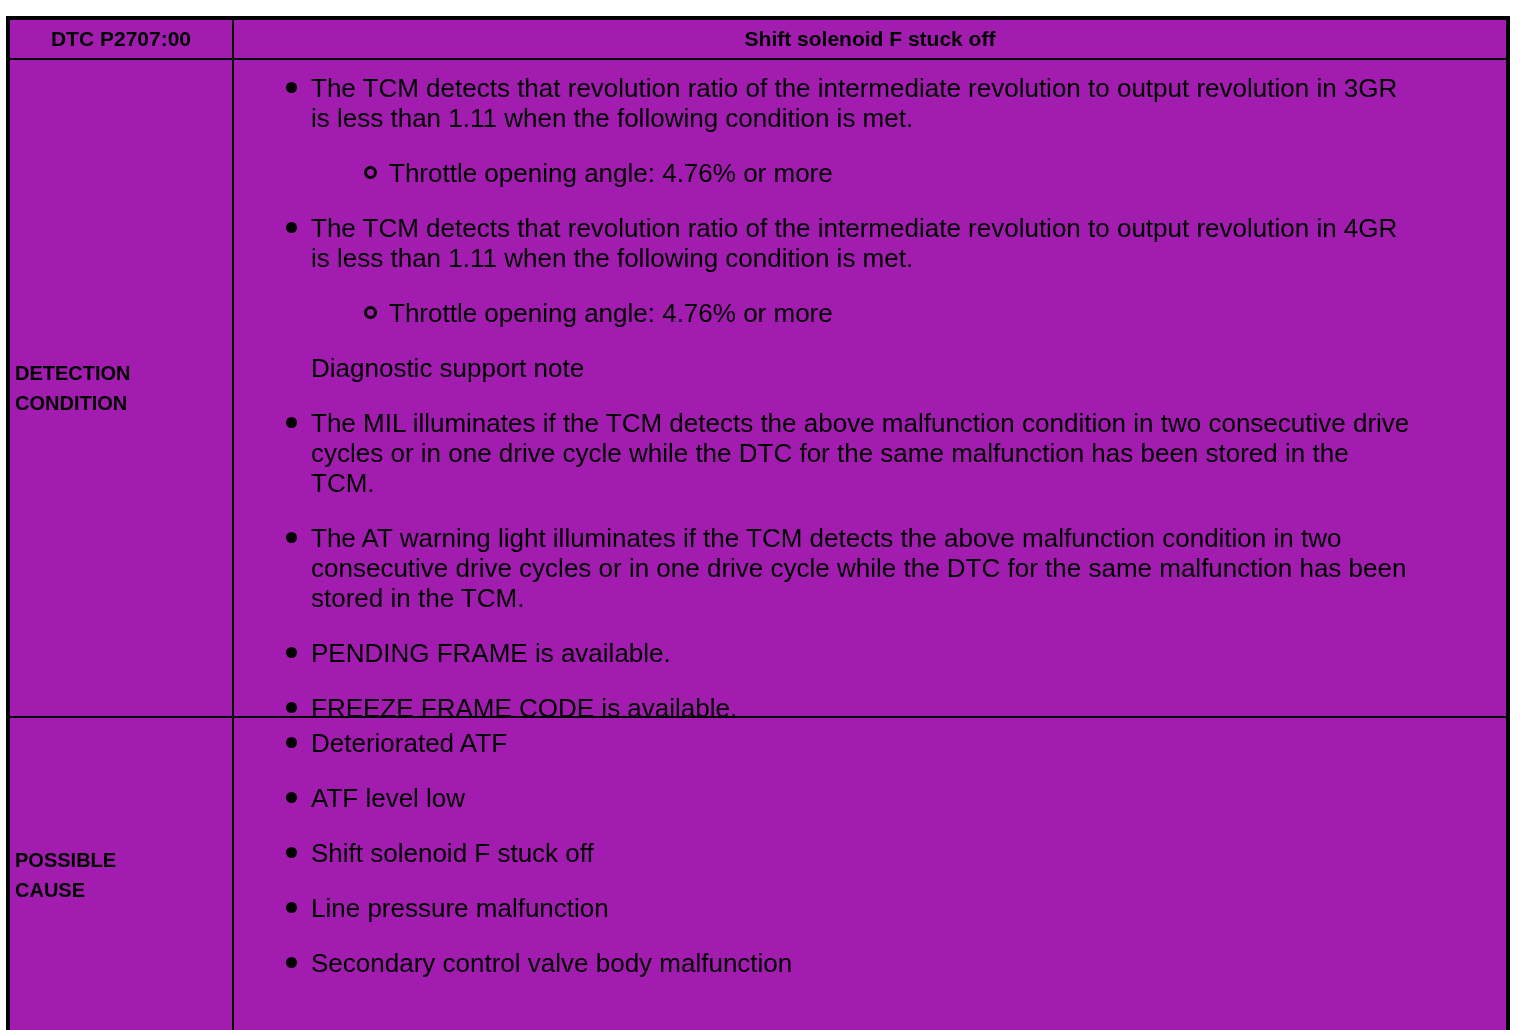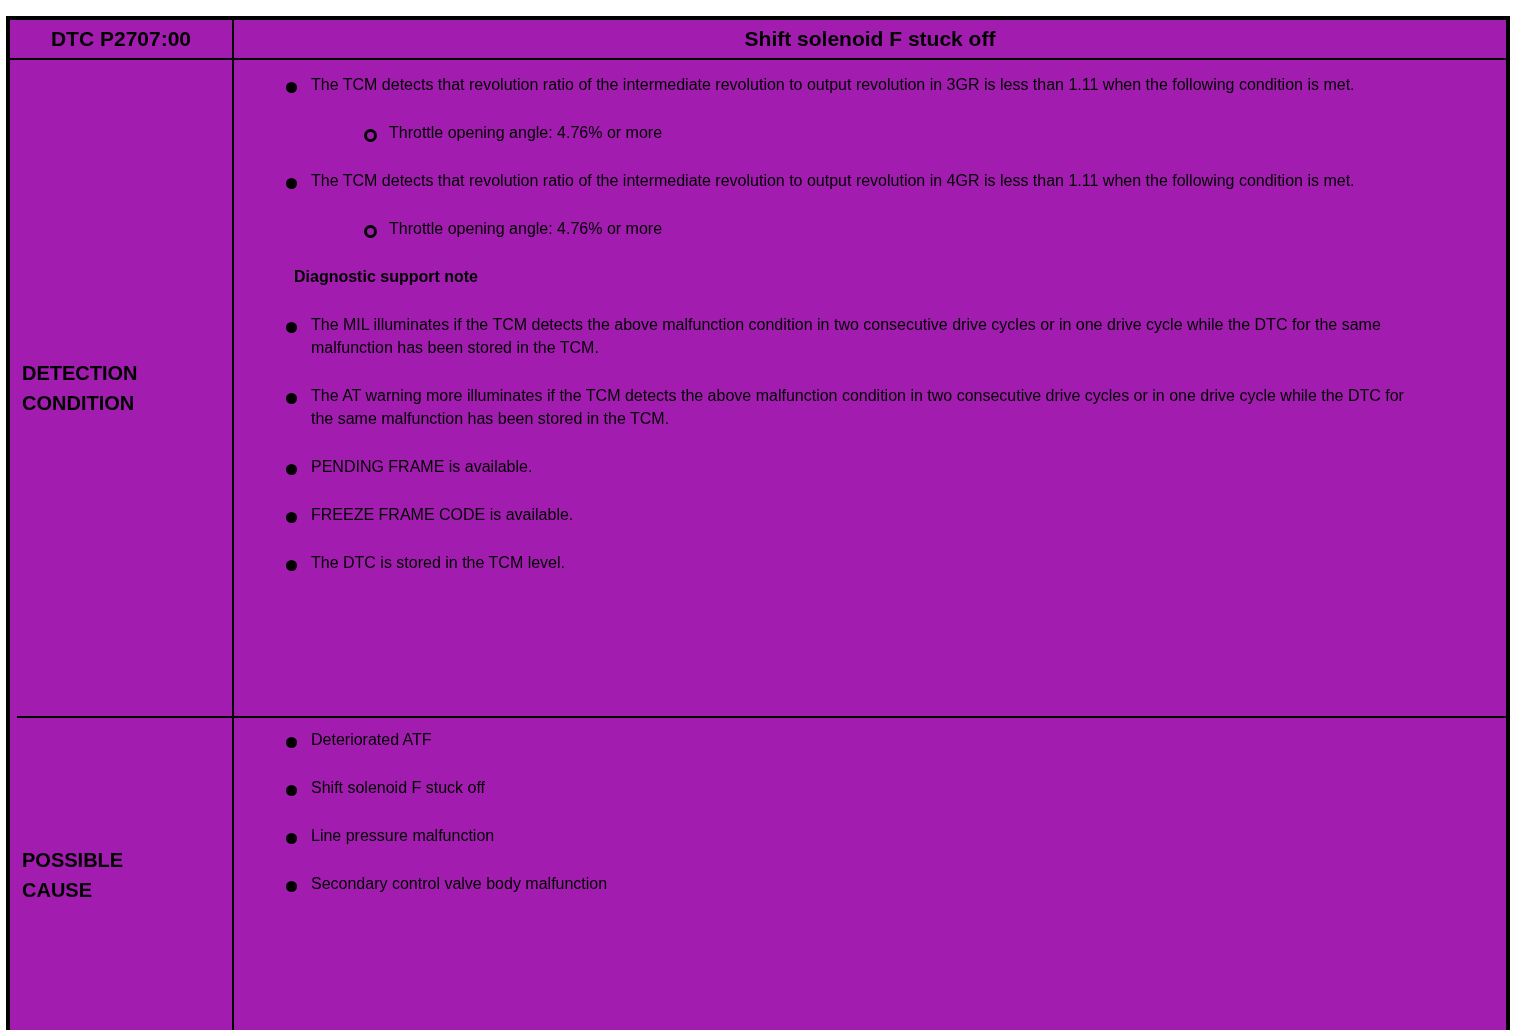"The TCM detects that revolution" .txt { font-size: 16px -> 26px; line-height: 23px -> 30px }
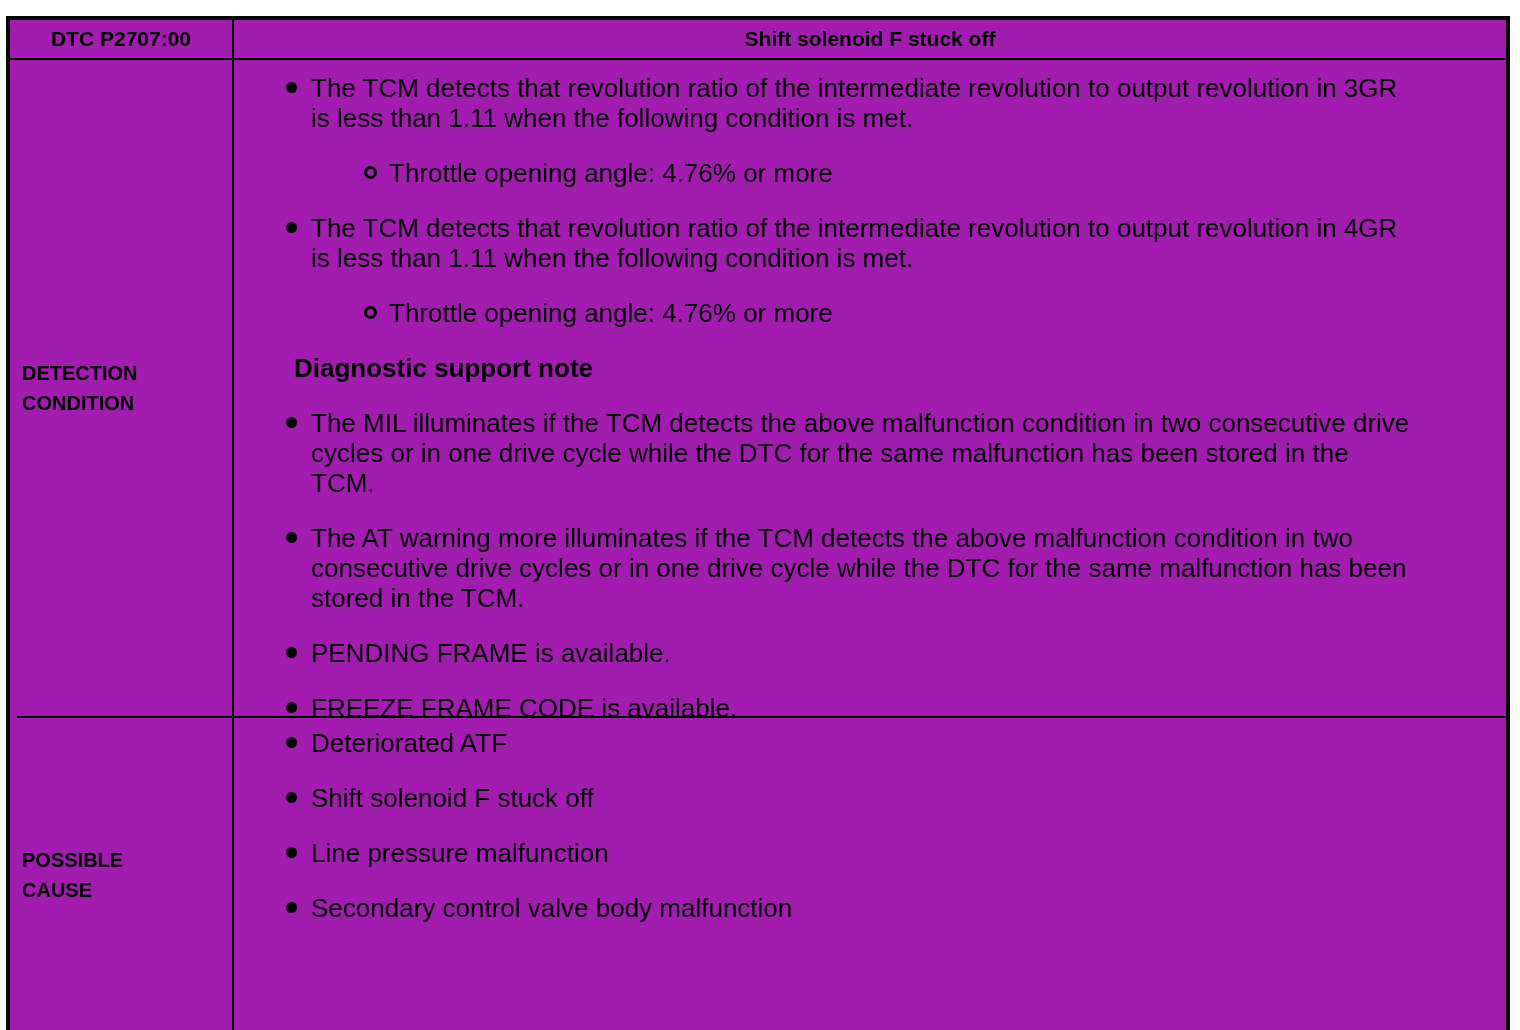"DETECTION CONDITION" .label-cell { margin-left: 7px -> none }
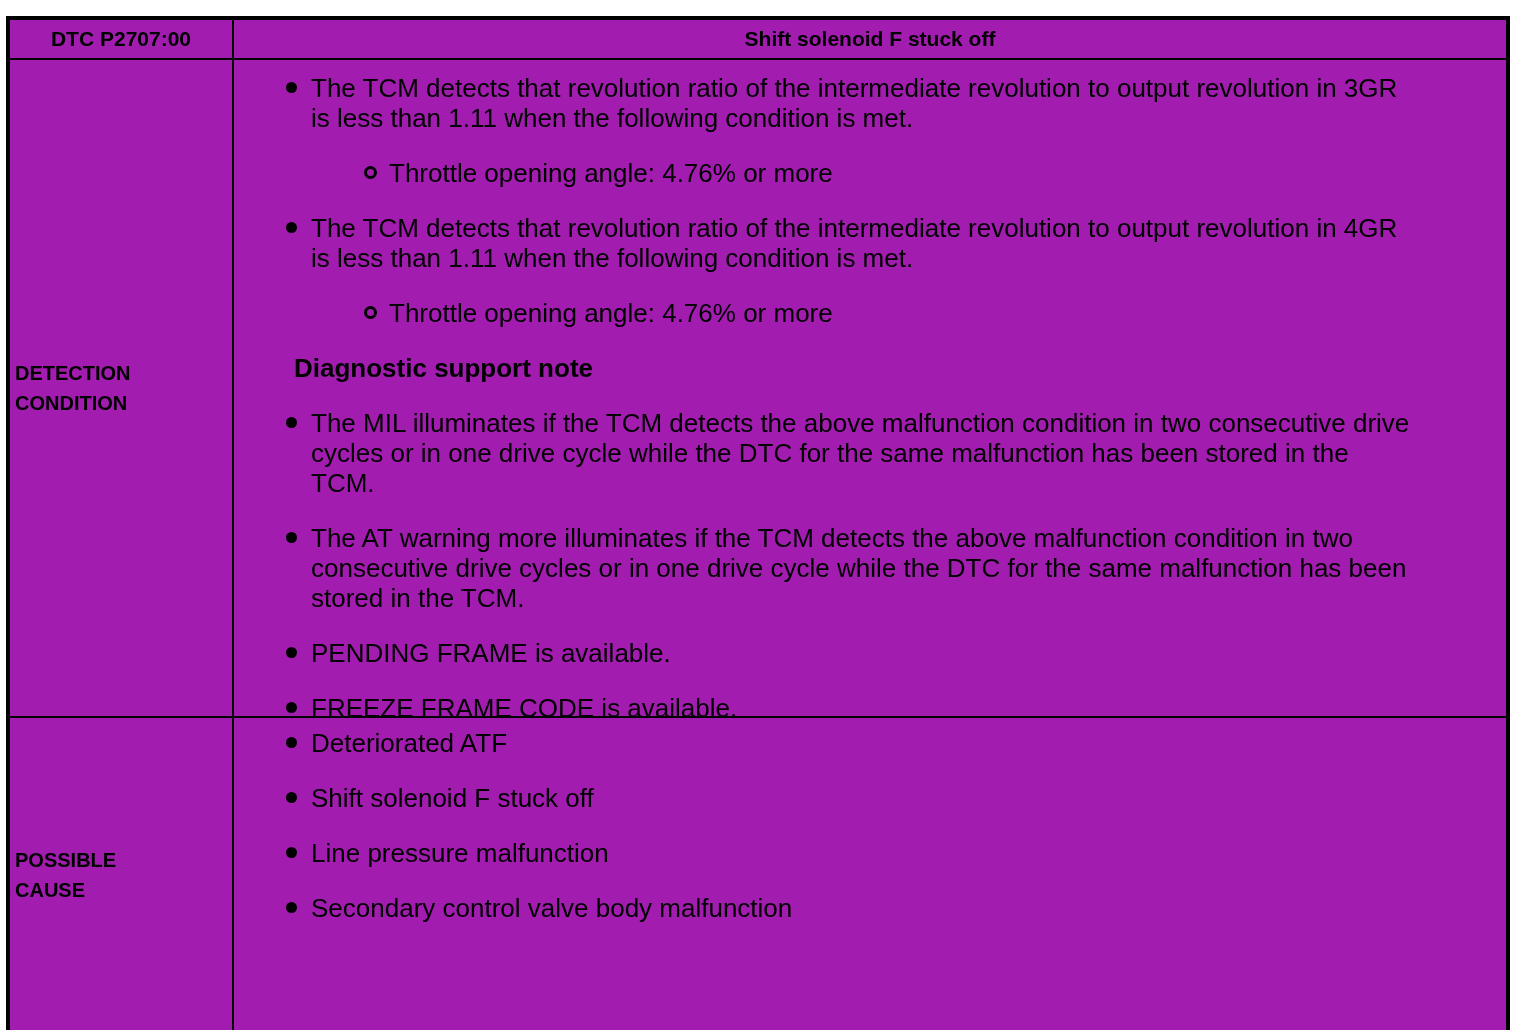"Diagnostic support note" .item.heading { font-weight: bold -> normal; margin-left: 8px -> 25px }
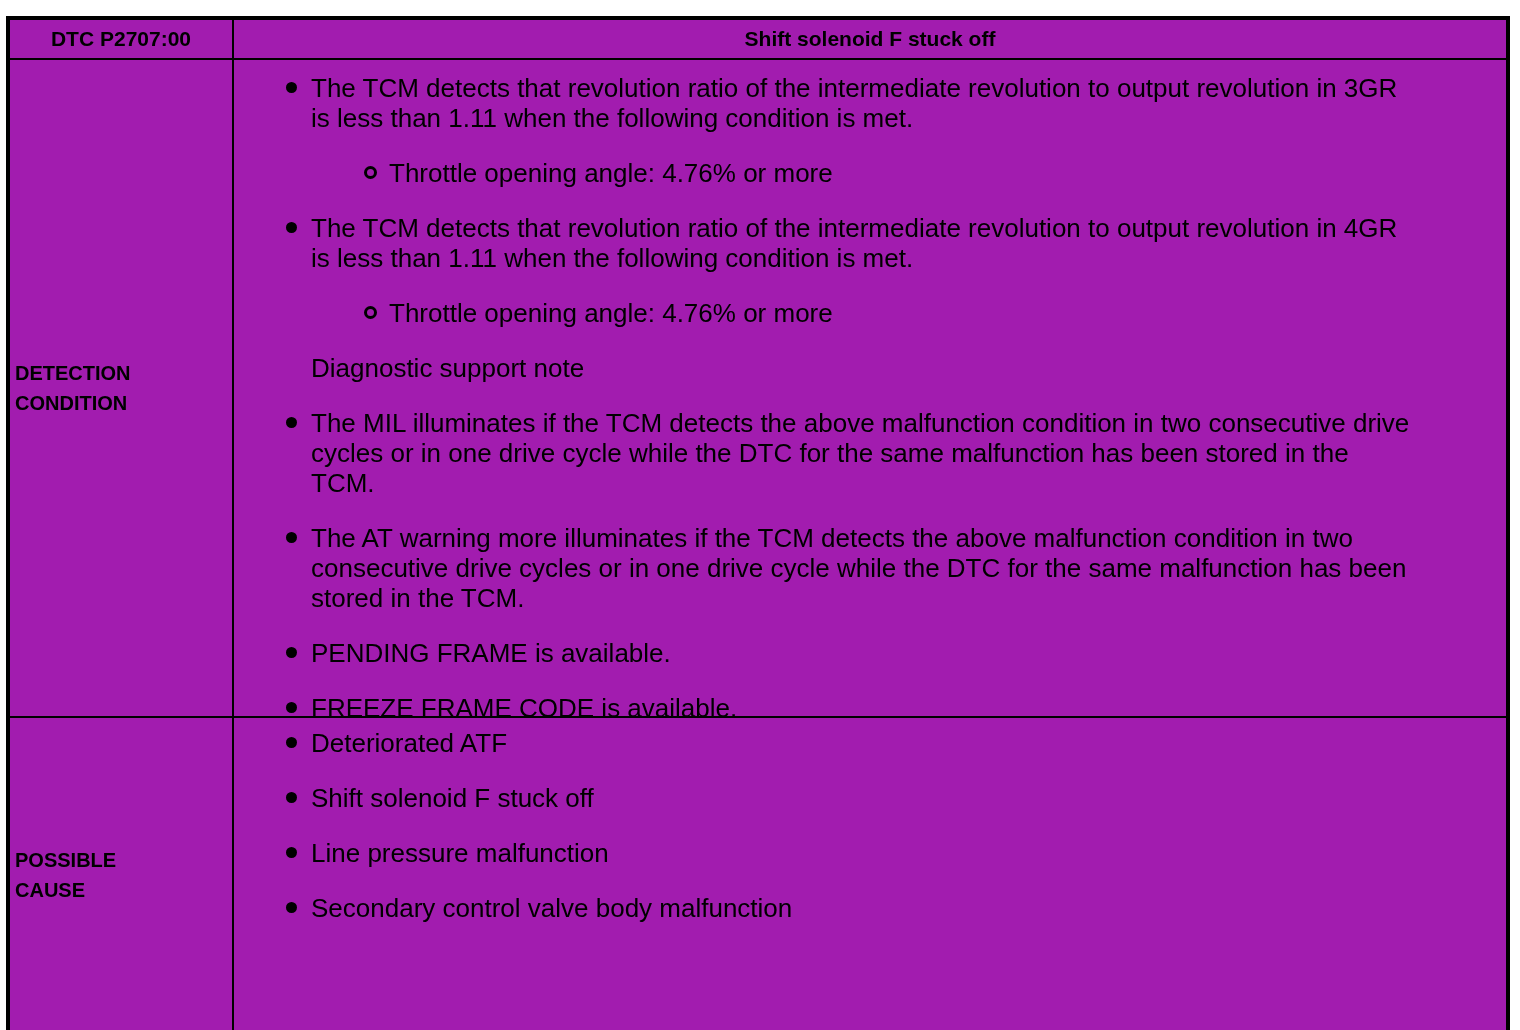"The AT warning more illuminates" span.txt { text: more -> light }
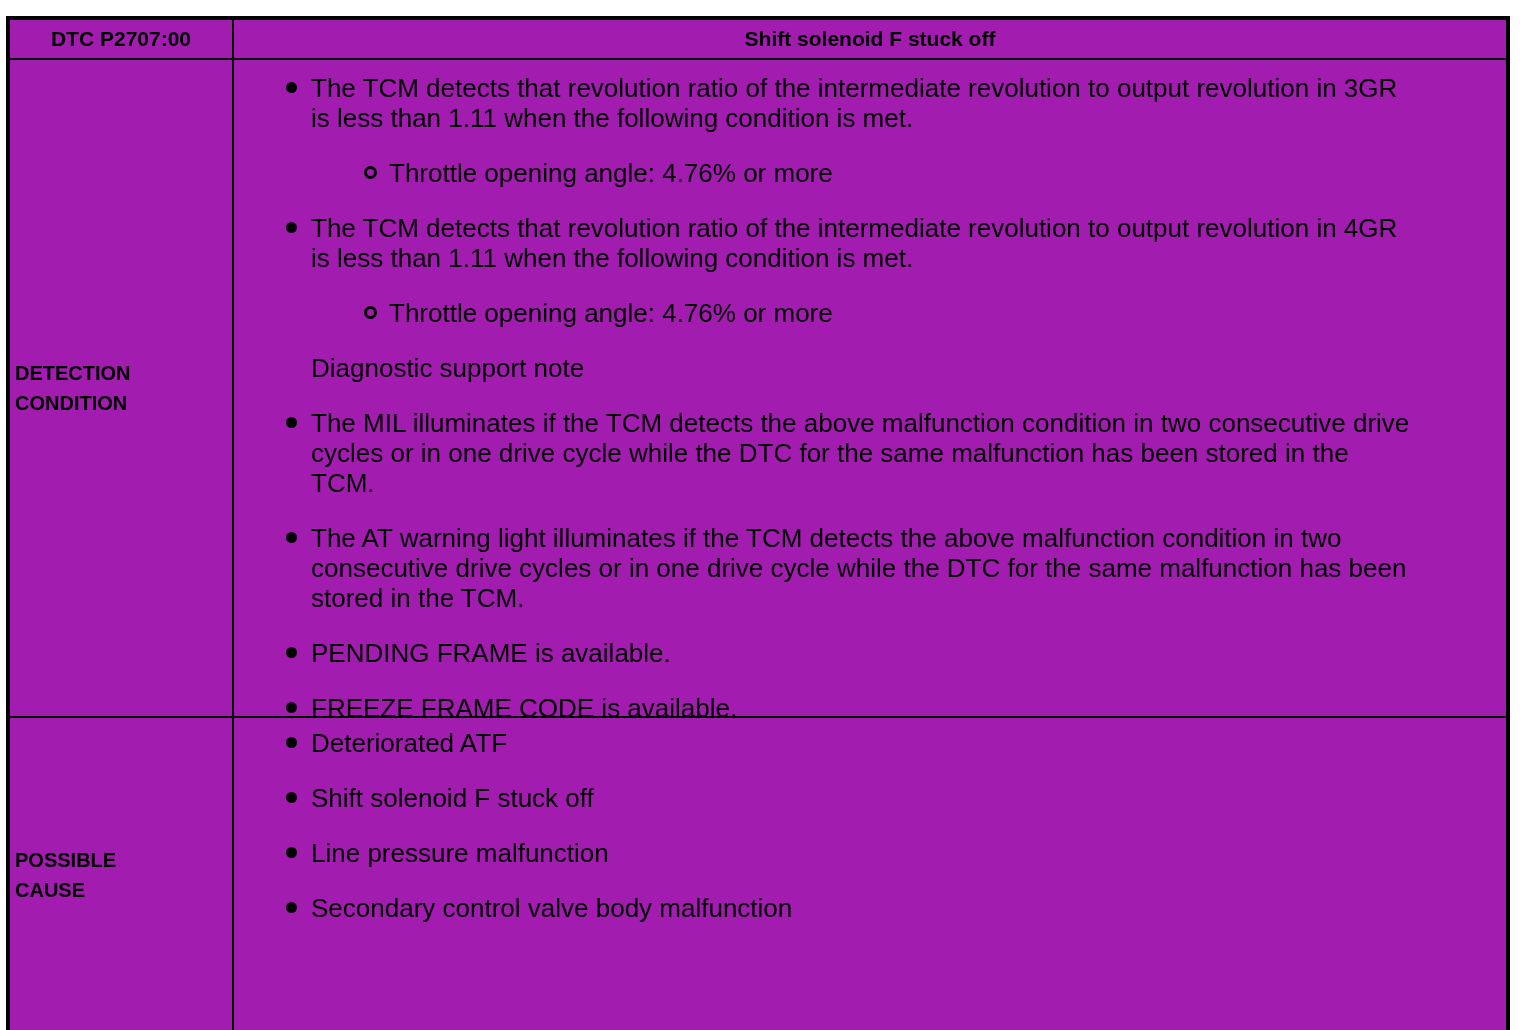"ATF level low" div.item { html: none -> <div> <span> <span></span> </span> <span>ATF level low</span> </div> }
